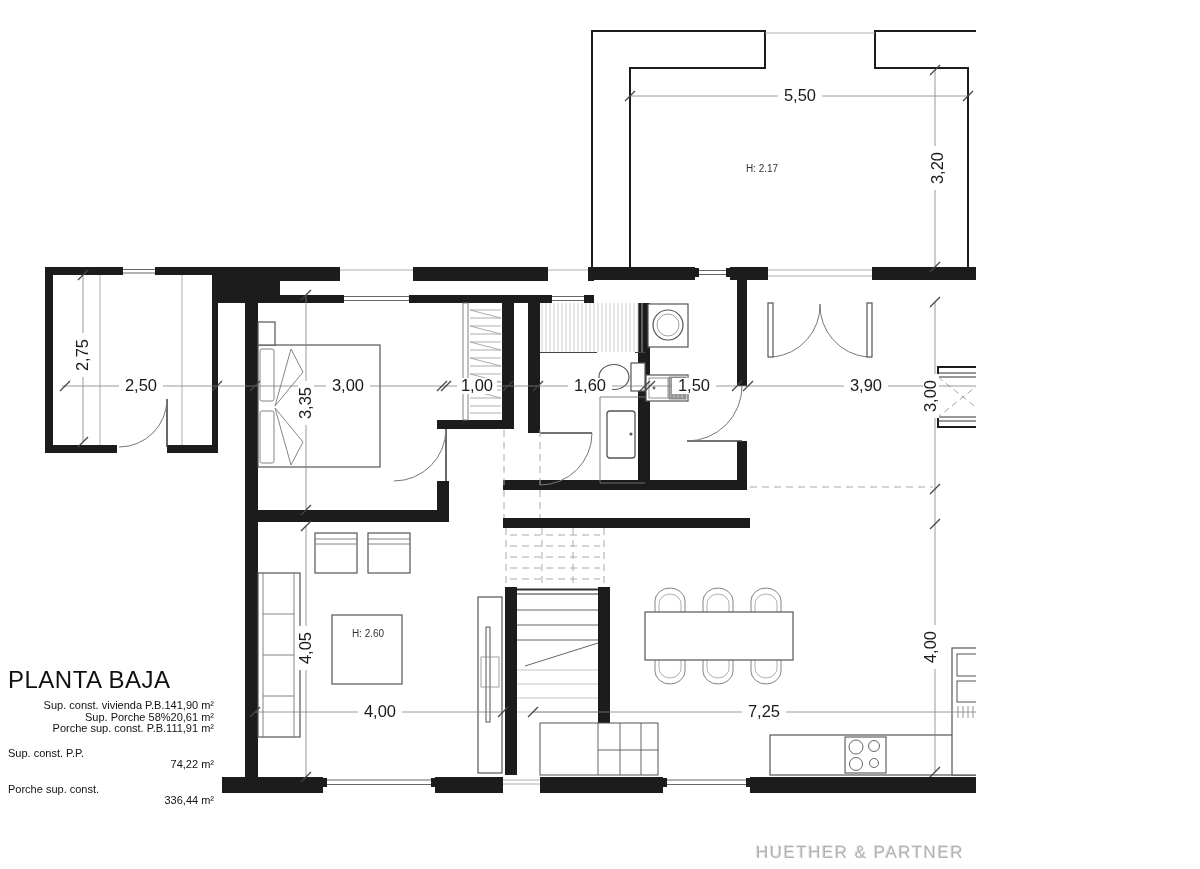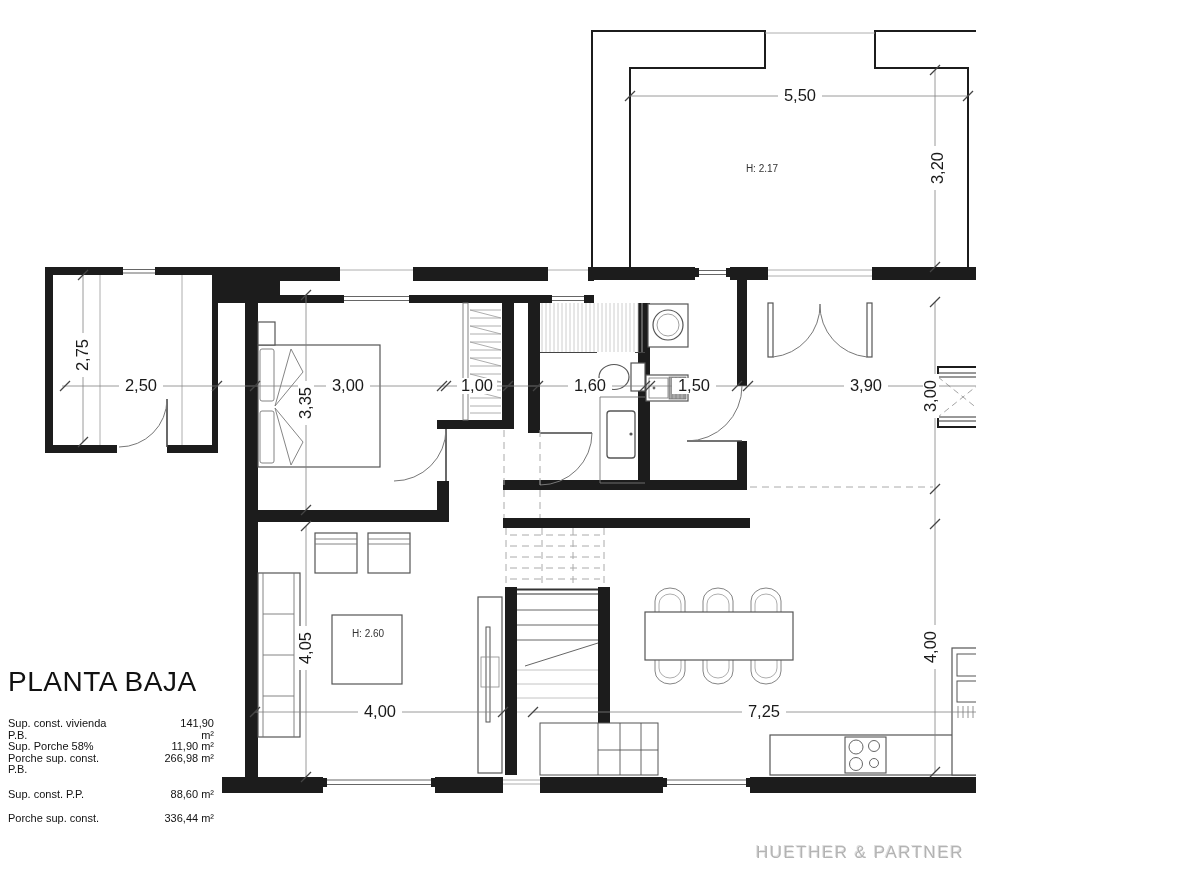"PLANTA BAJA" #title-block .tb-title { font-size: 28px -> 24px; margin-bottom: 20px -> 6px }
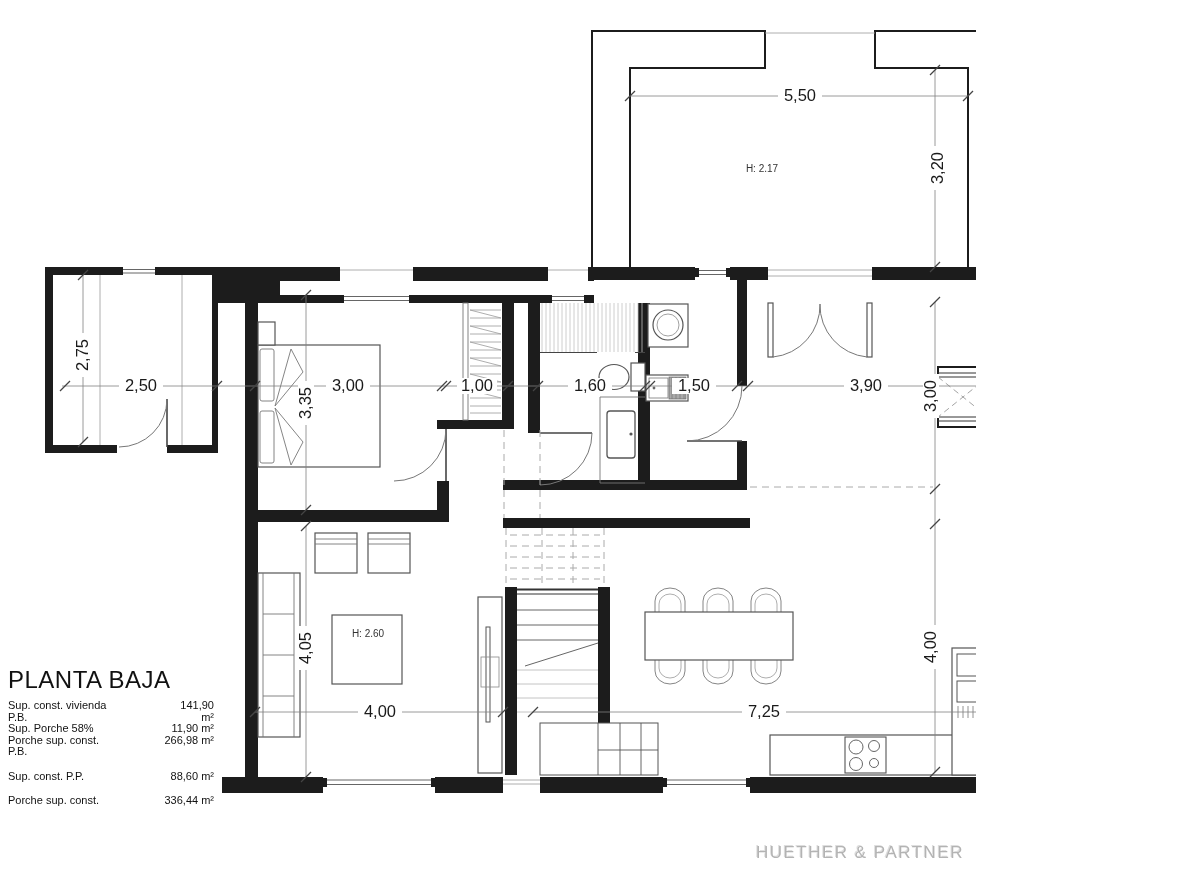"Sup. const. vivienda P.B." .tb-row { justify-content: space-between -> flex-end }
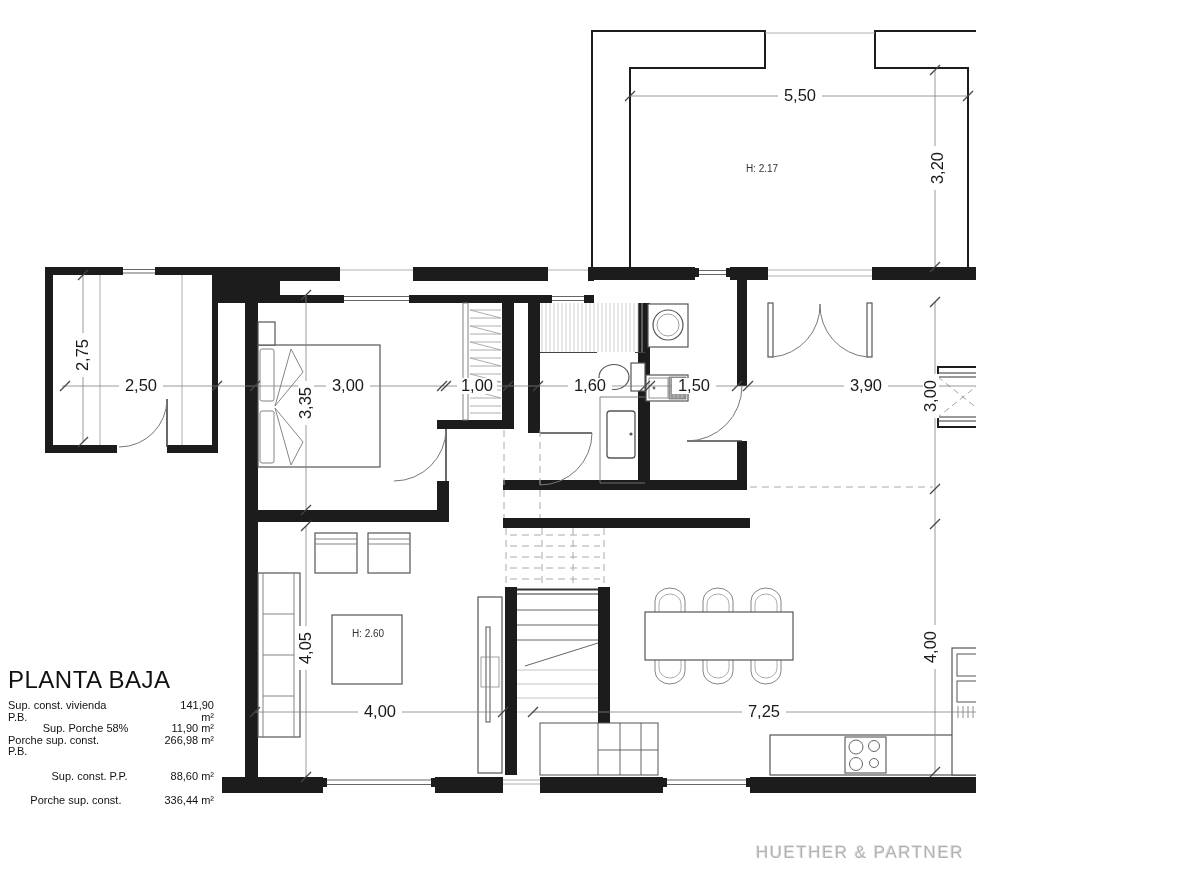"141,90 m²" .tb-row .tb-val { margin-left: 43px -> none }
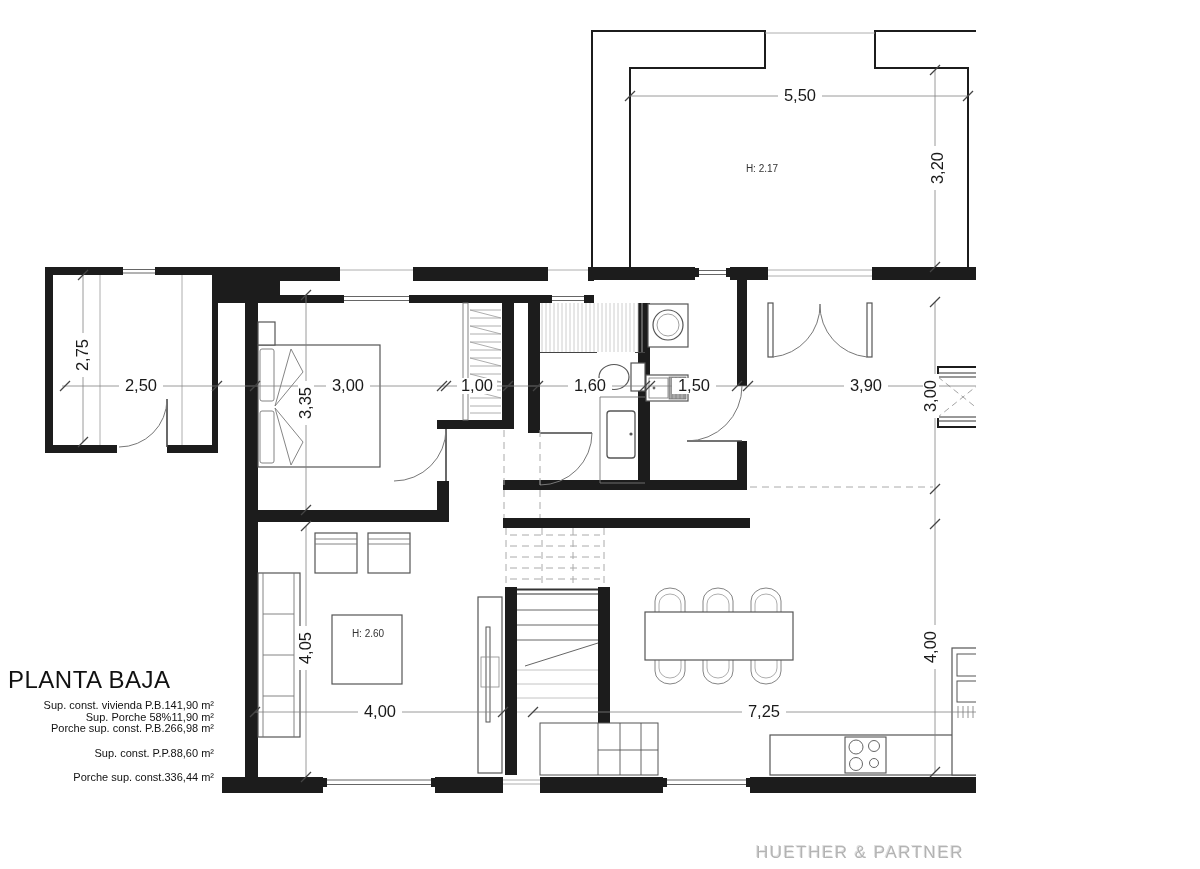"11,90 m²" span.tb-val { text: 11,90 -> 20,61 }
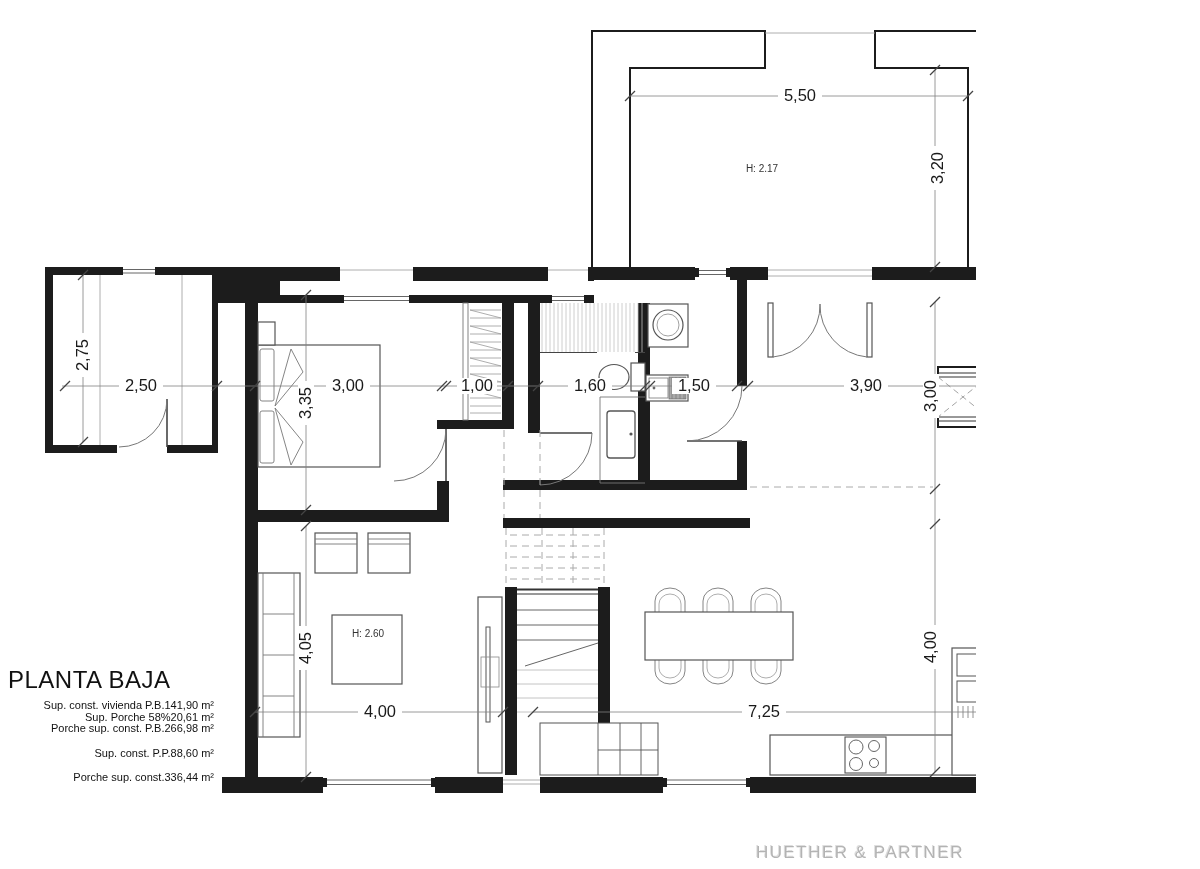"266,98 m²" span.tb-val { text: 266,98 -> 111,91 }
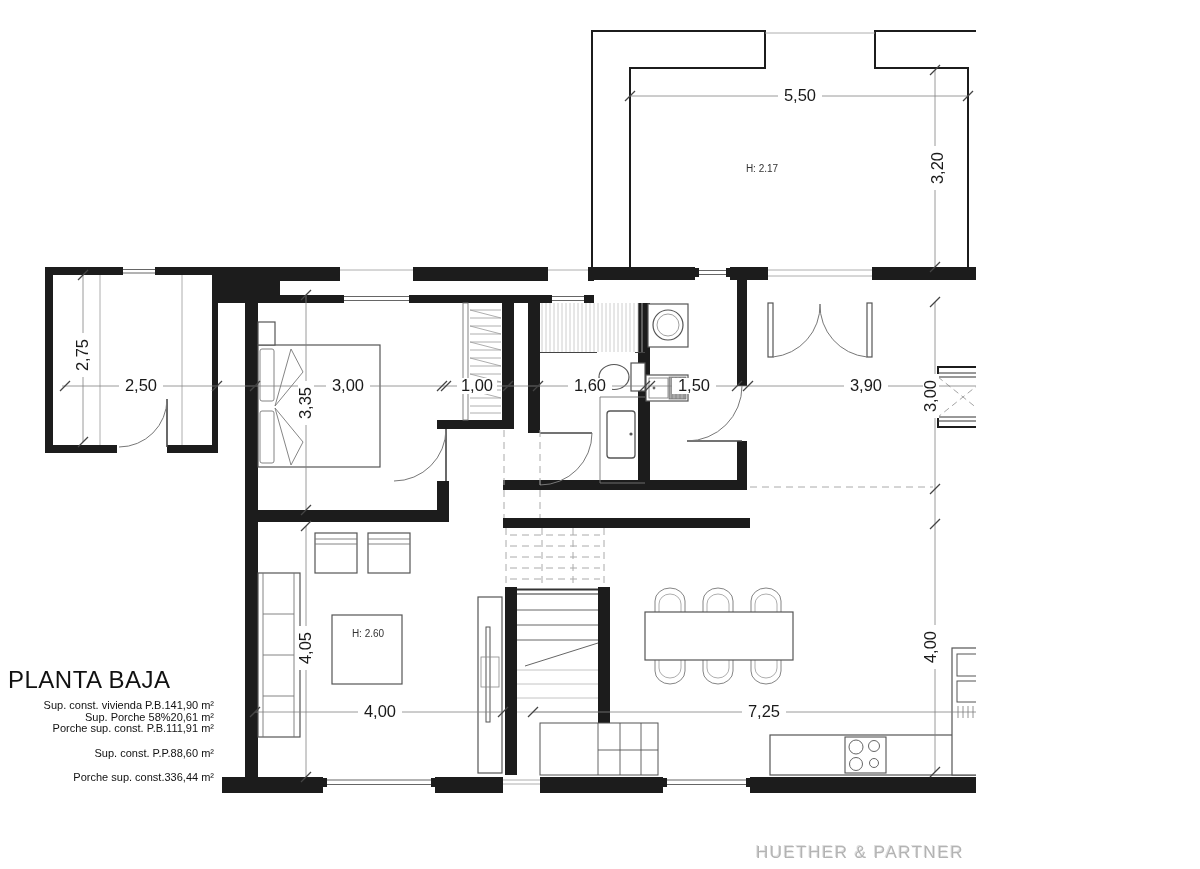"Sup. const. P.P." .tb-gap { flex-direction: none -> column }
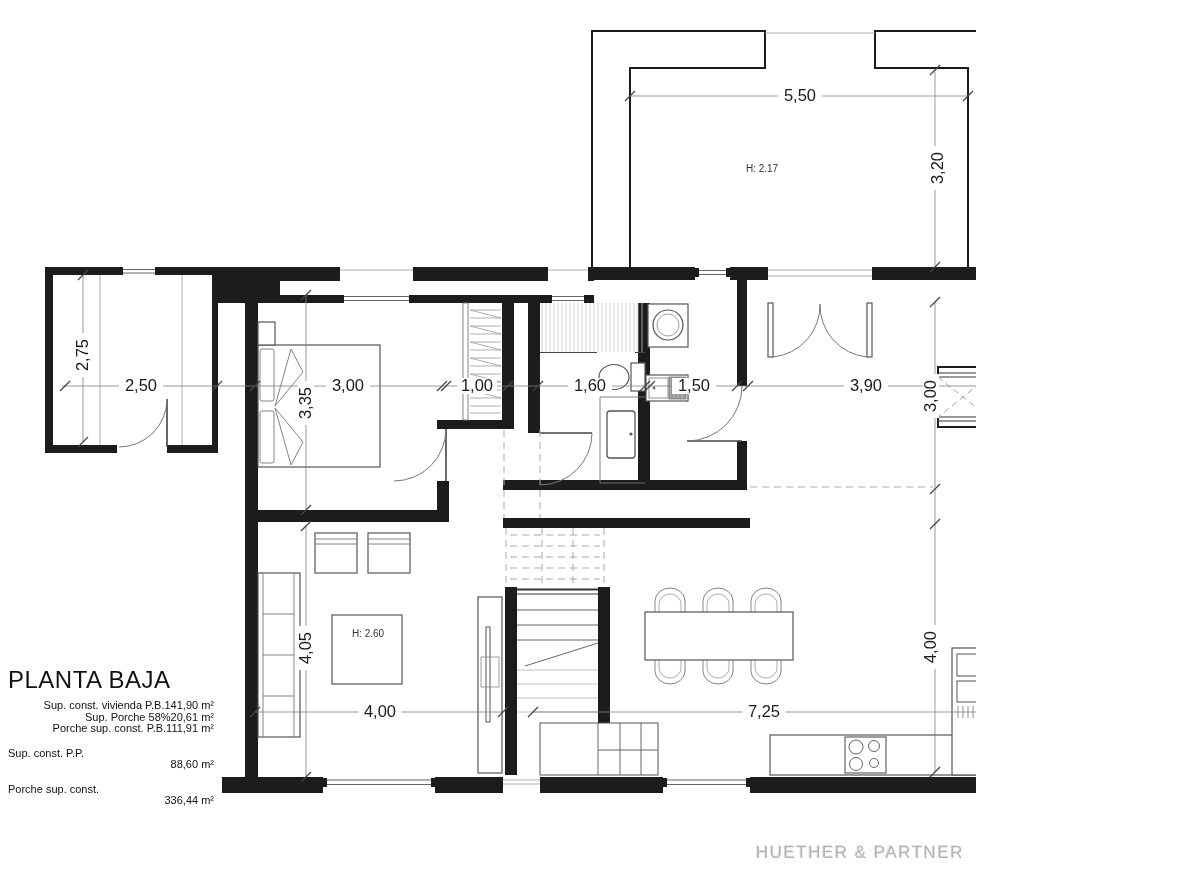"88,60 m²" span.tb-val { text: 88,60 -> 74,22 }
